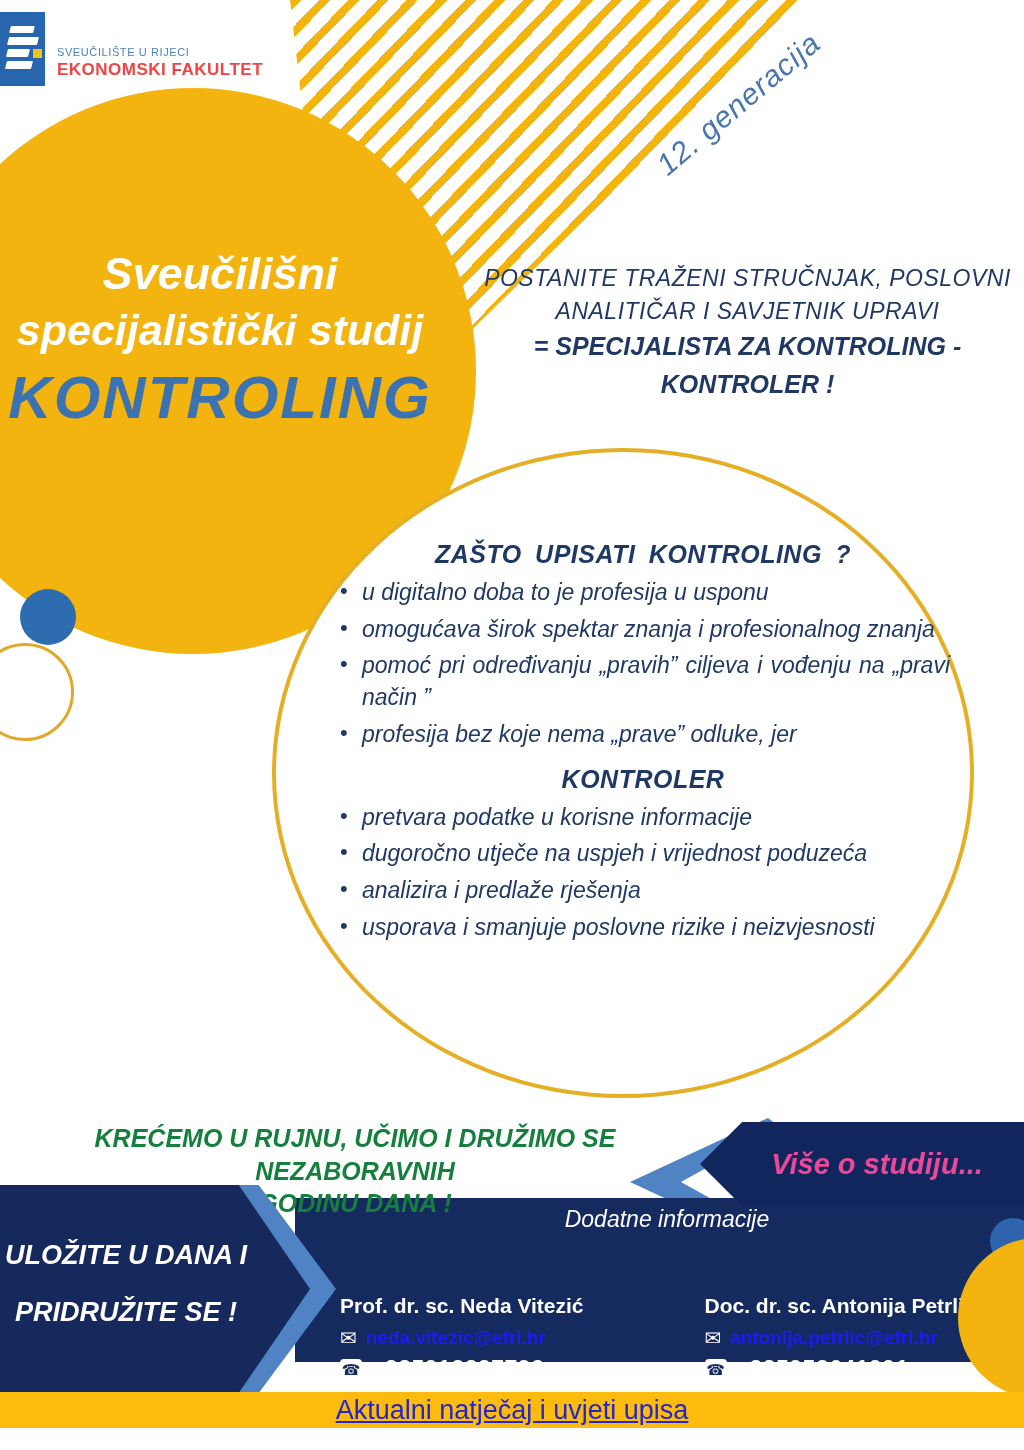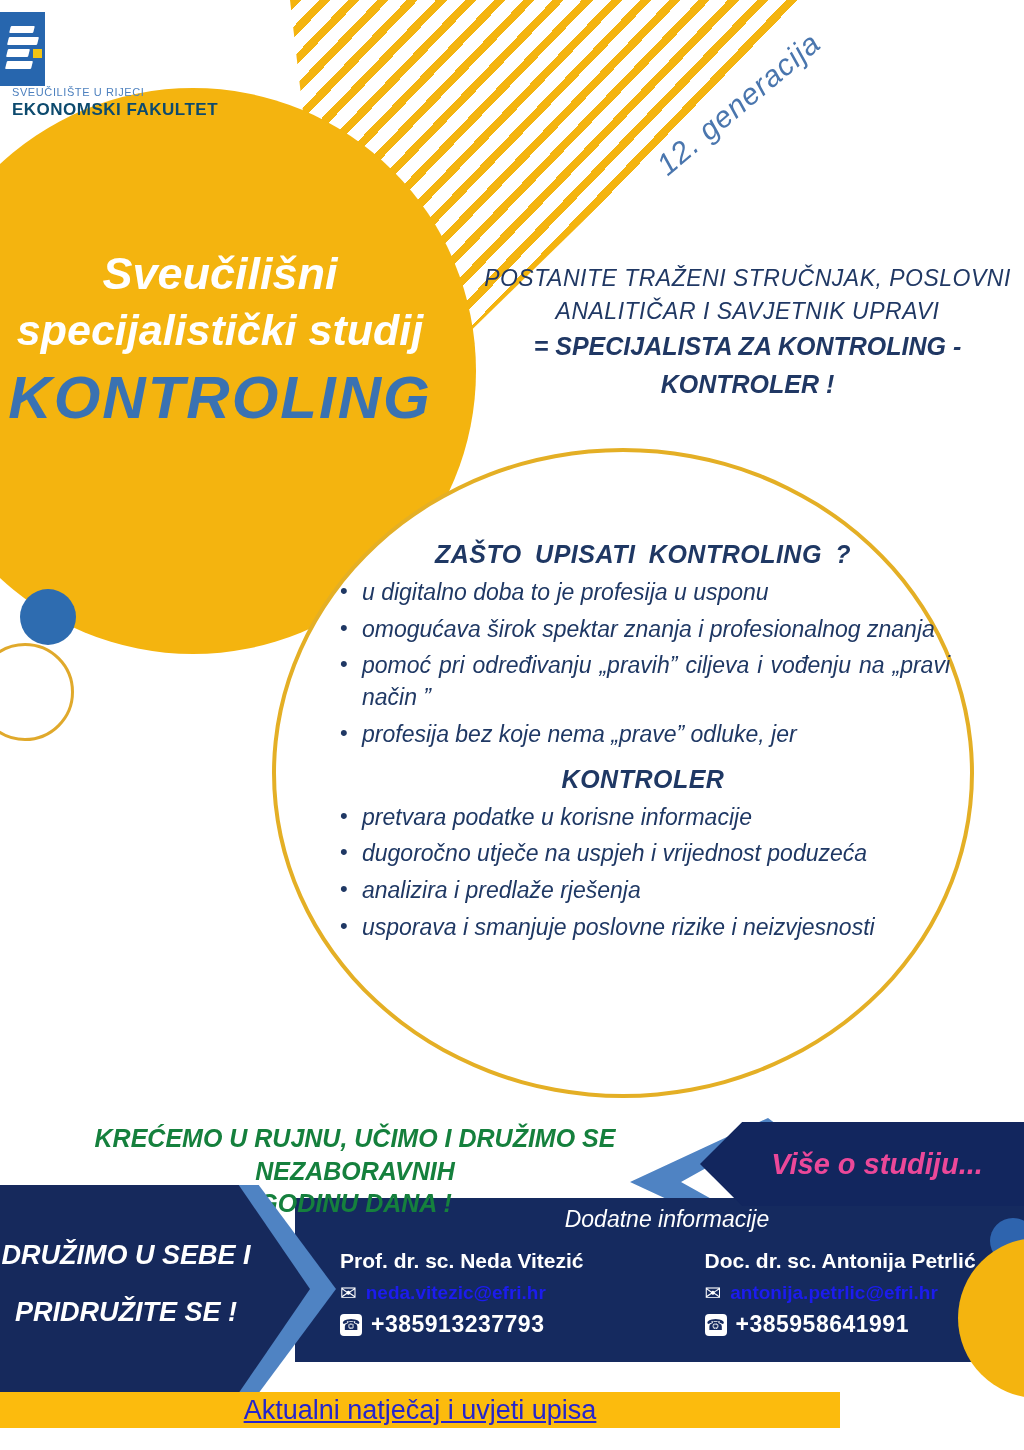"SVEUČILIŠTE U RIJECI" .header { align-items: flex-start -> flex-end; flex-direction: column -> none }
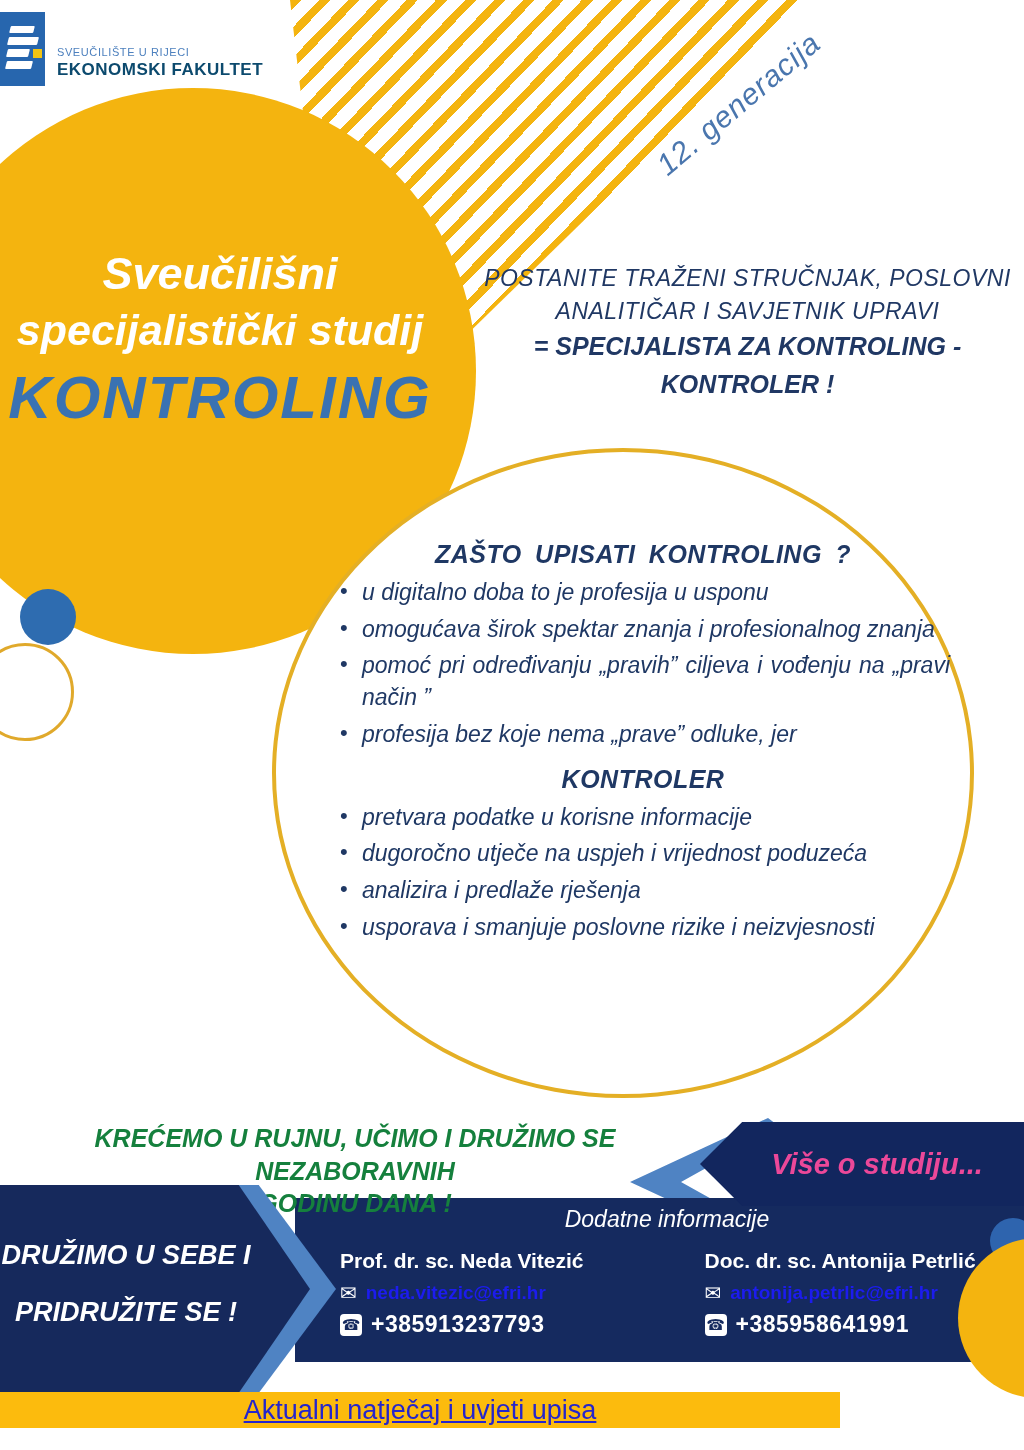"EKONOMSKI FAKULTET" .logo-fak { color: #0c4a6e -> #ef4444 }
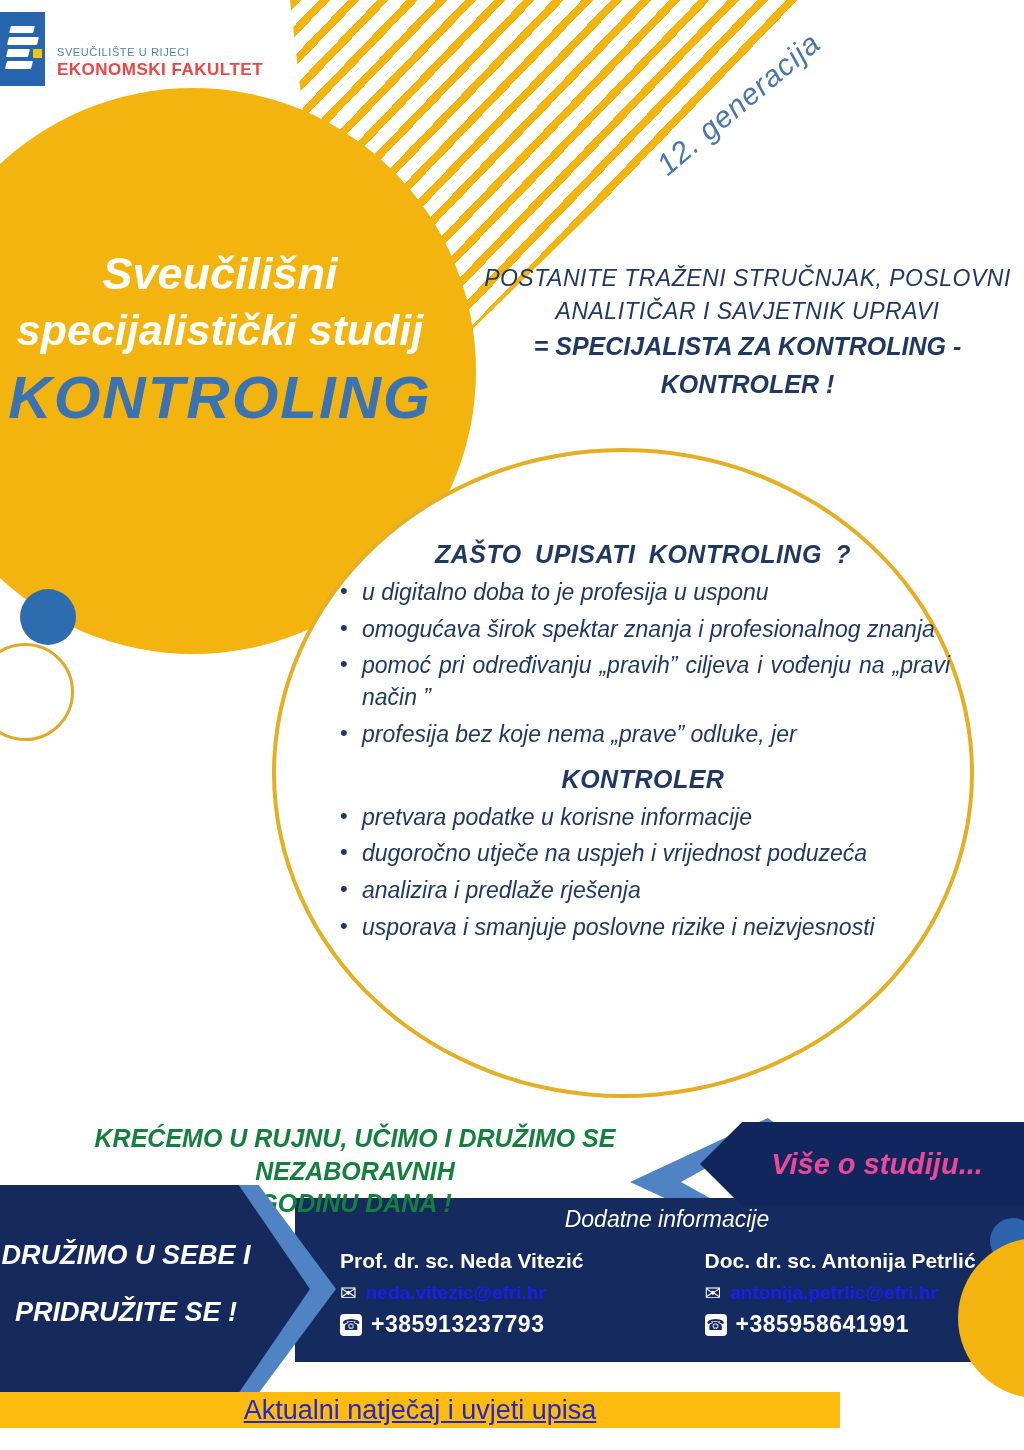"DRUŽIMO U SEBE I" div { text: DRUŽIMO U SEBE -> ULOŽITE U DANA }
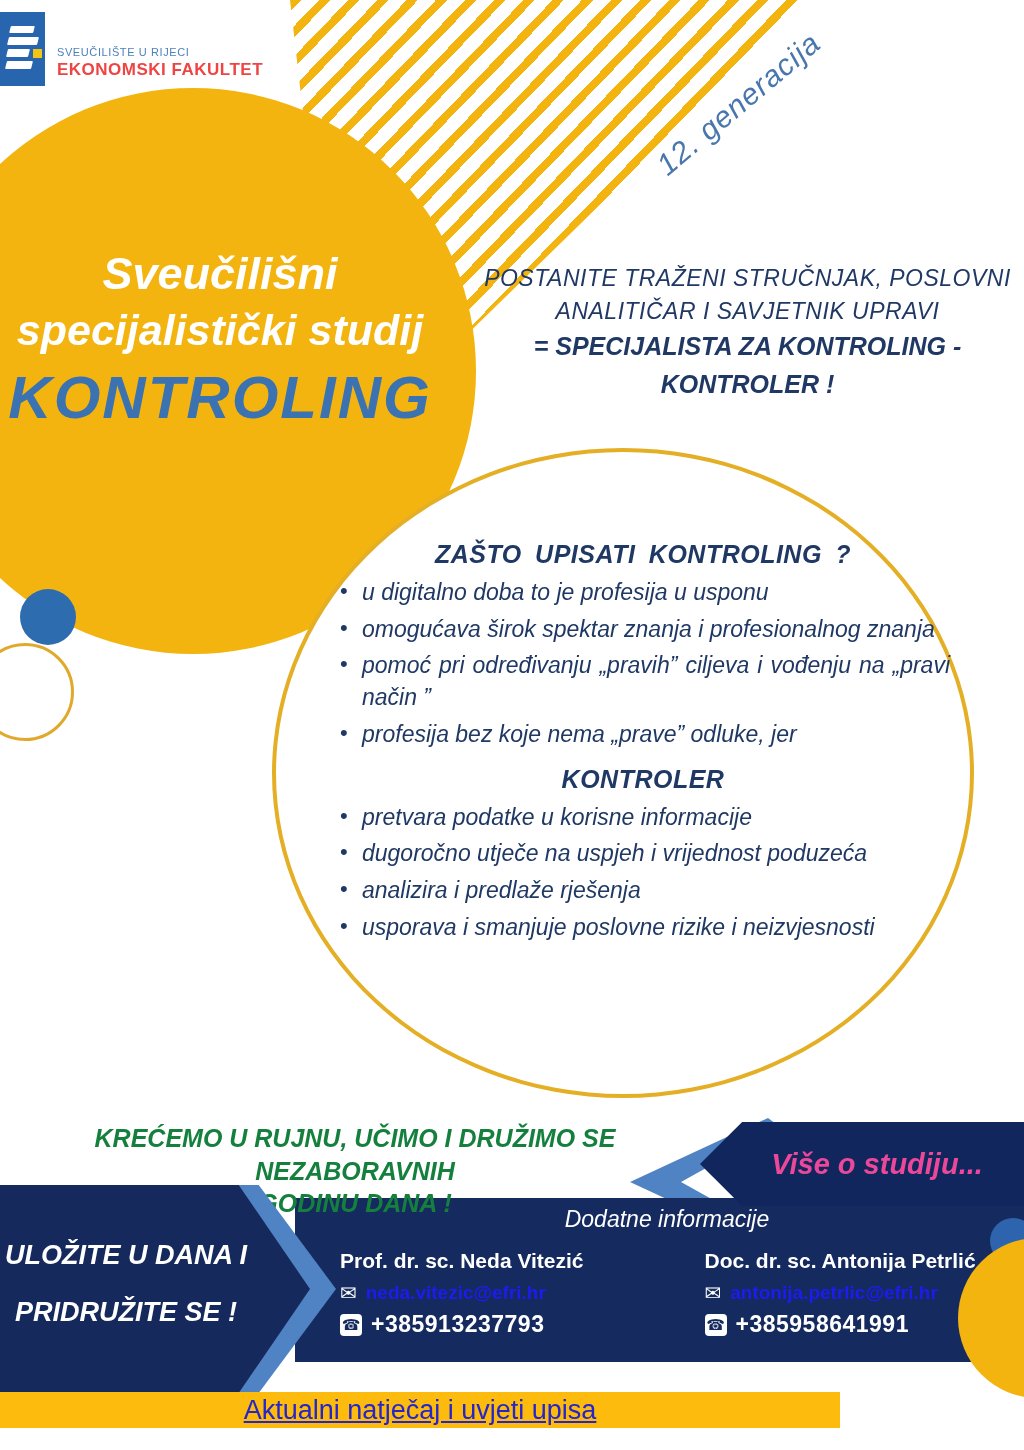"Prof. dr. sc. Neda Vitezić" .contact-name { margin-top: none -> 45px }
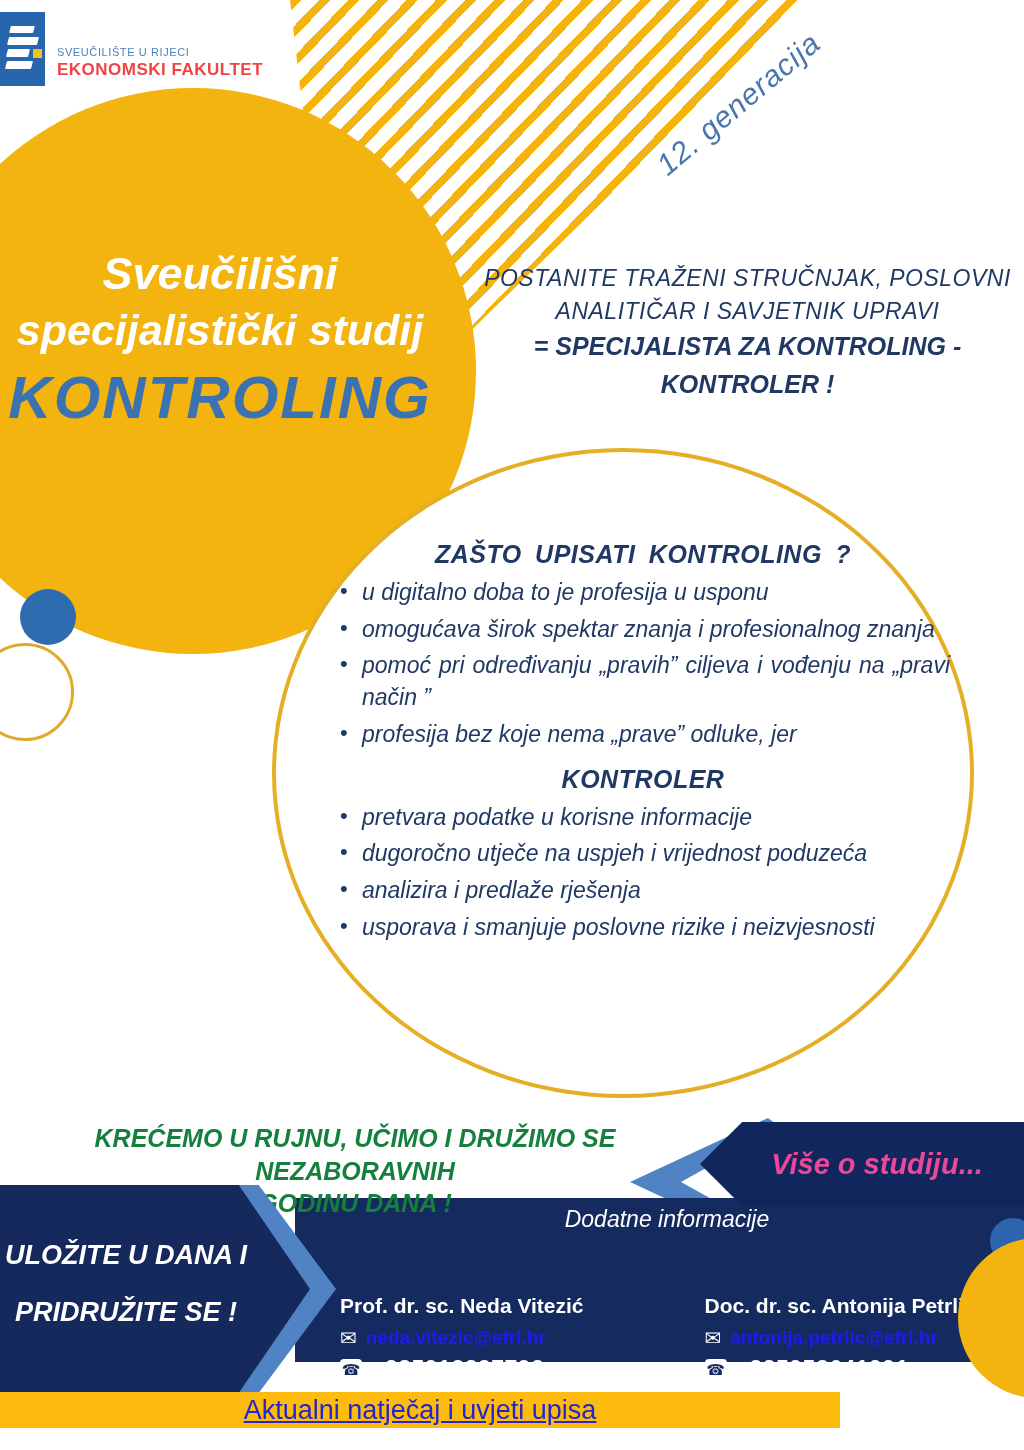"Aktualni natječaj i uvjeti upisa" .bottom-bar { width: 840px -> 1024px }
